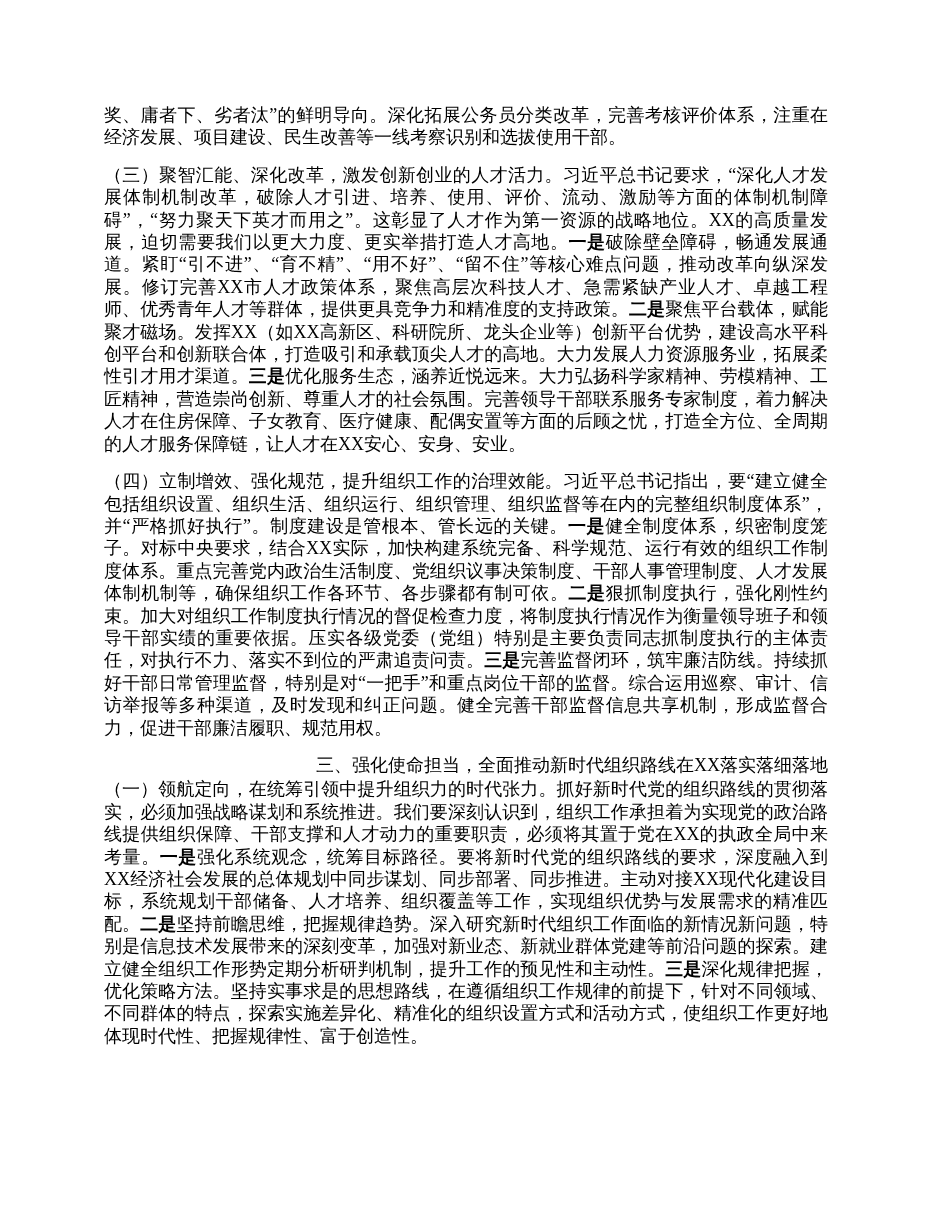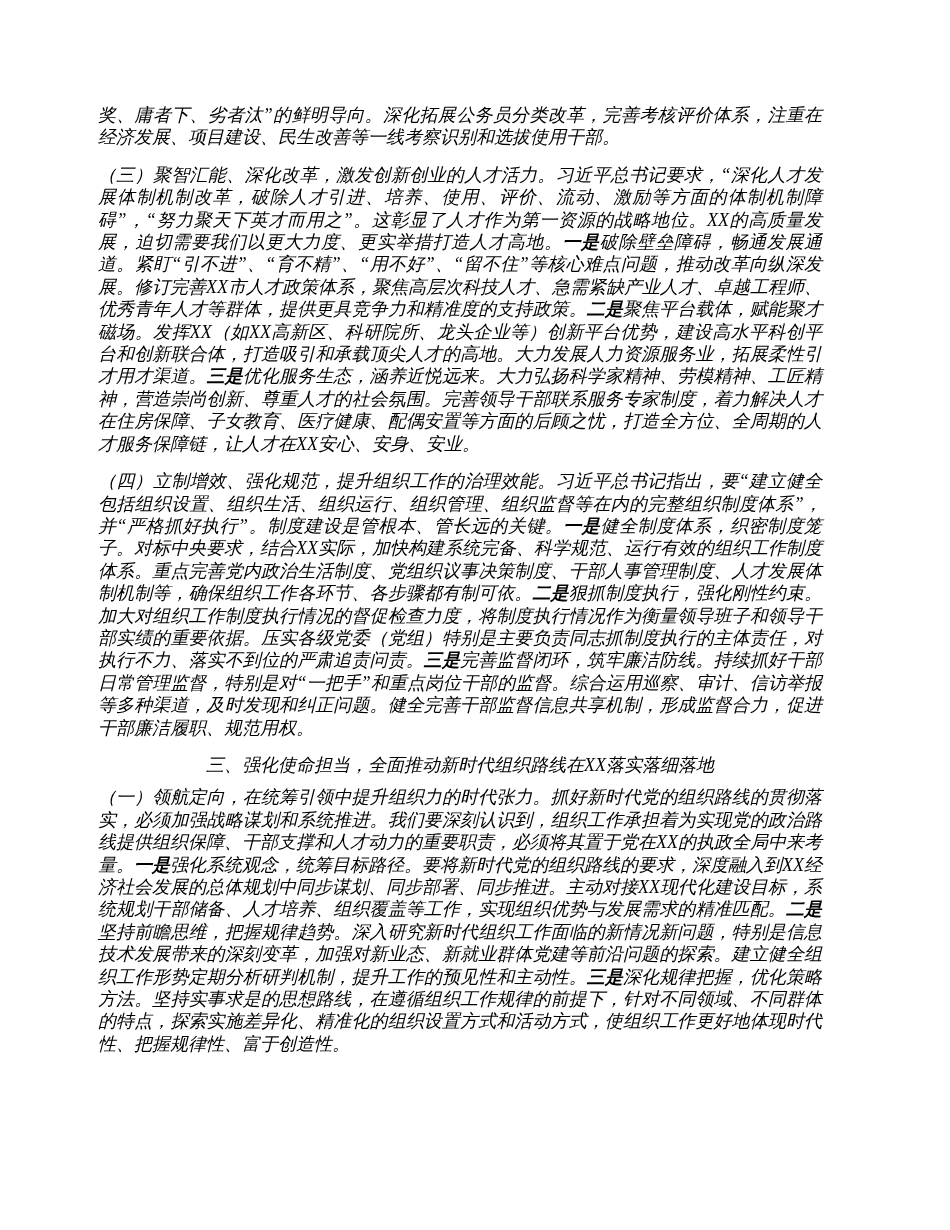"奖、庸者下、劣者汰”的鲜明导向。深化拓展公务员分类改革，完善考核评价体系，注重在" .doc-body { font-style: italic -> none; left: 98px -> 104px }
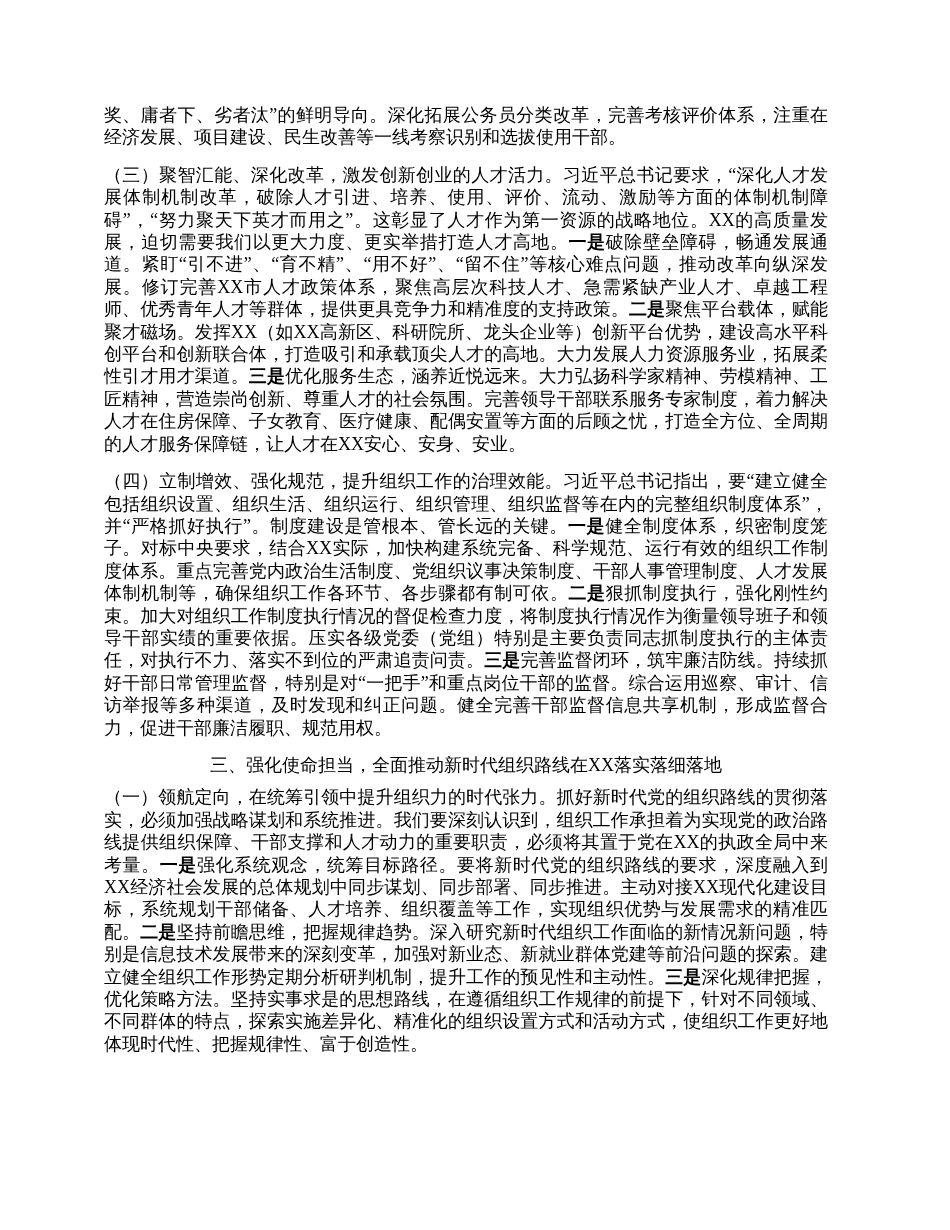"三、强化使命担当，全面推动新时代组织路线在XX落实落细落地" .para.heading { margin-bottom: 10px -> 2px; text-align: center -> right }
